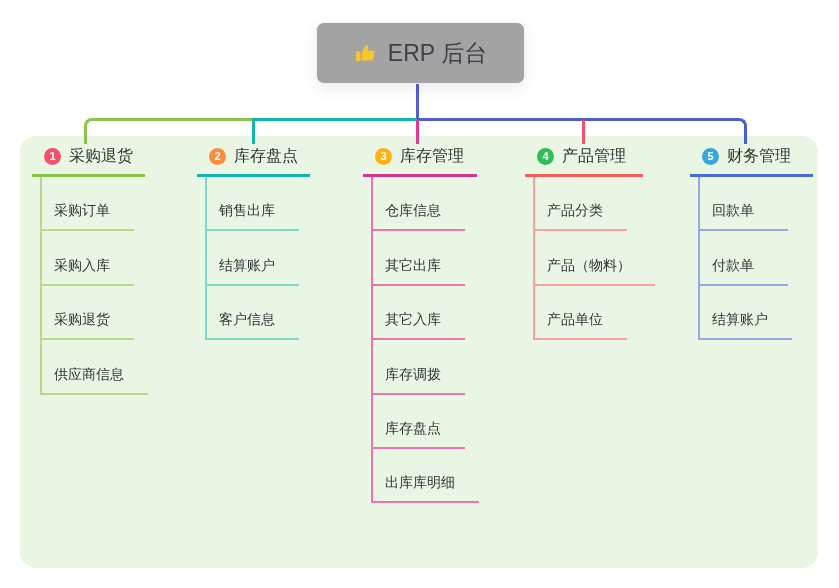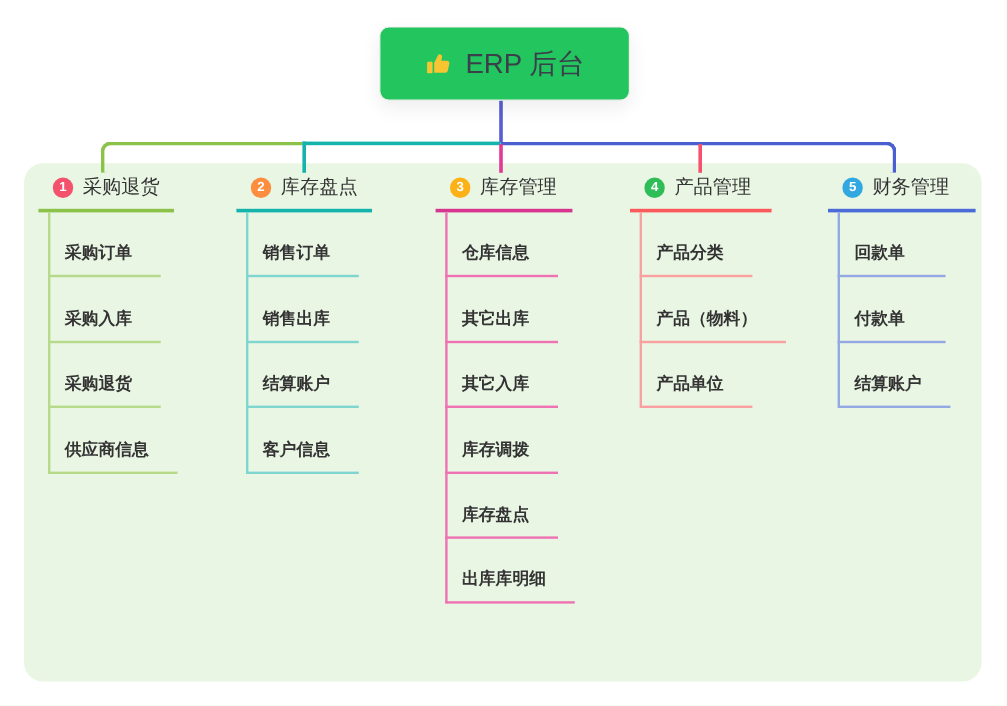"ERP 后台" .root-card { background: #22c55e -> #a3a3a3 }
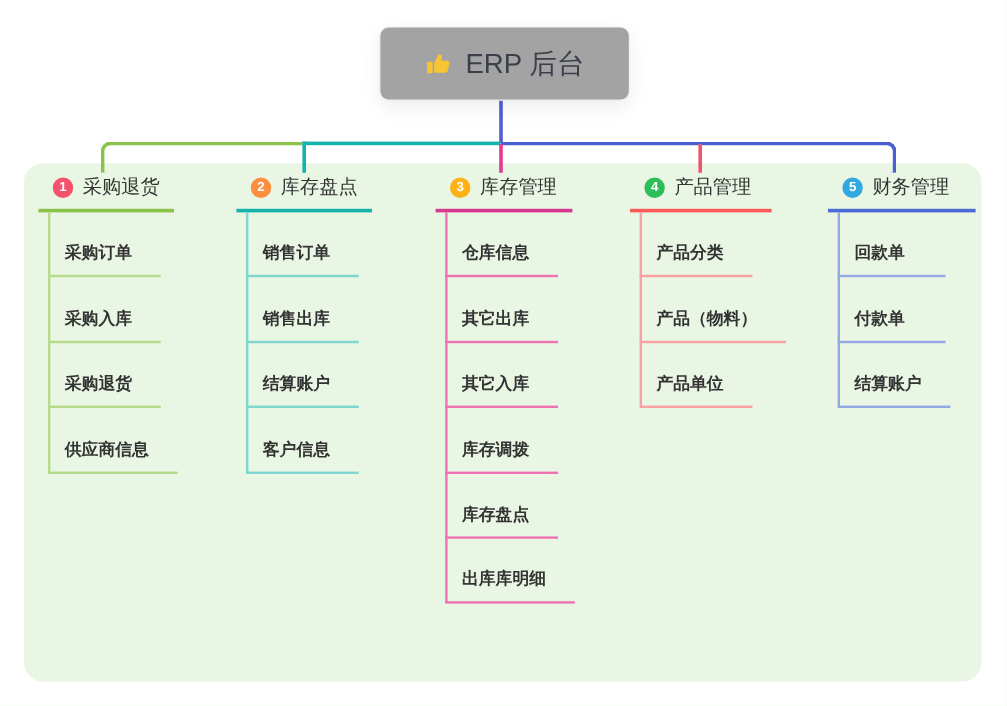"采购订单" .children { font-weight: bold -> none }
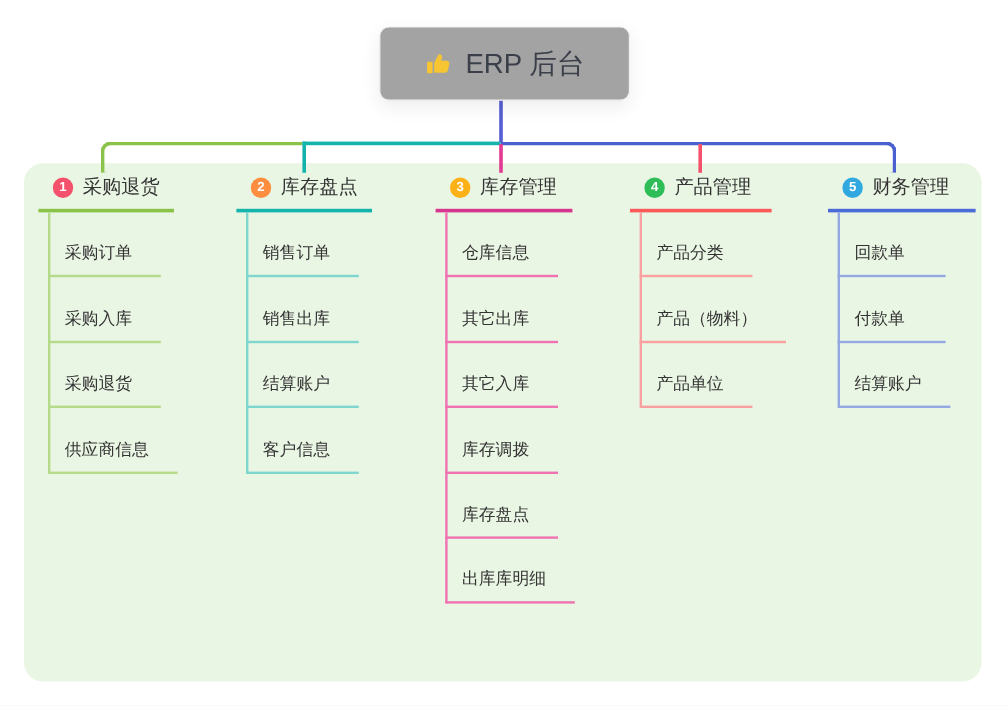"销售订单" li { html: <li>销售订单</li> -> none }
